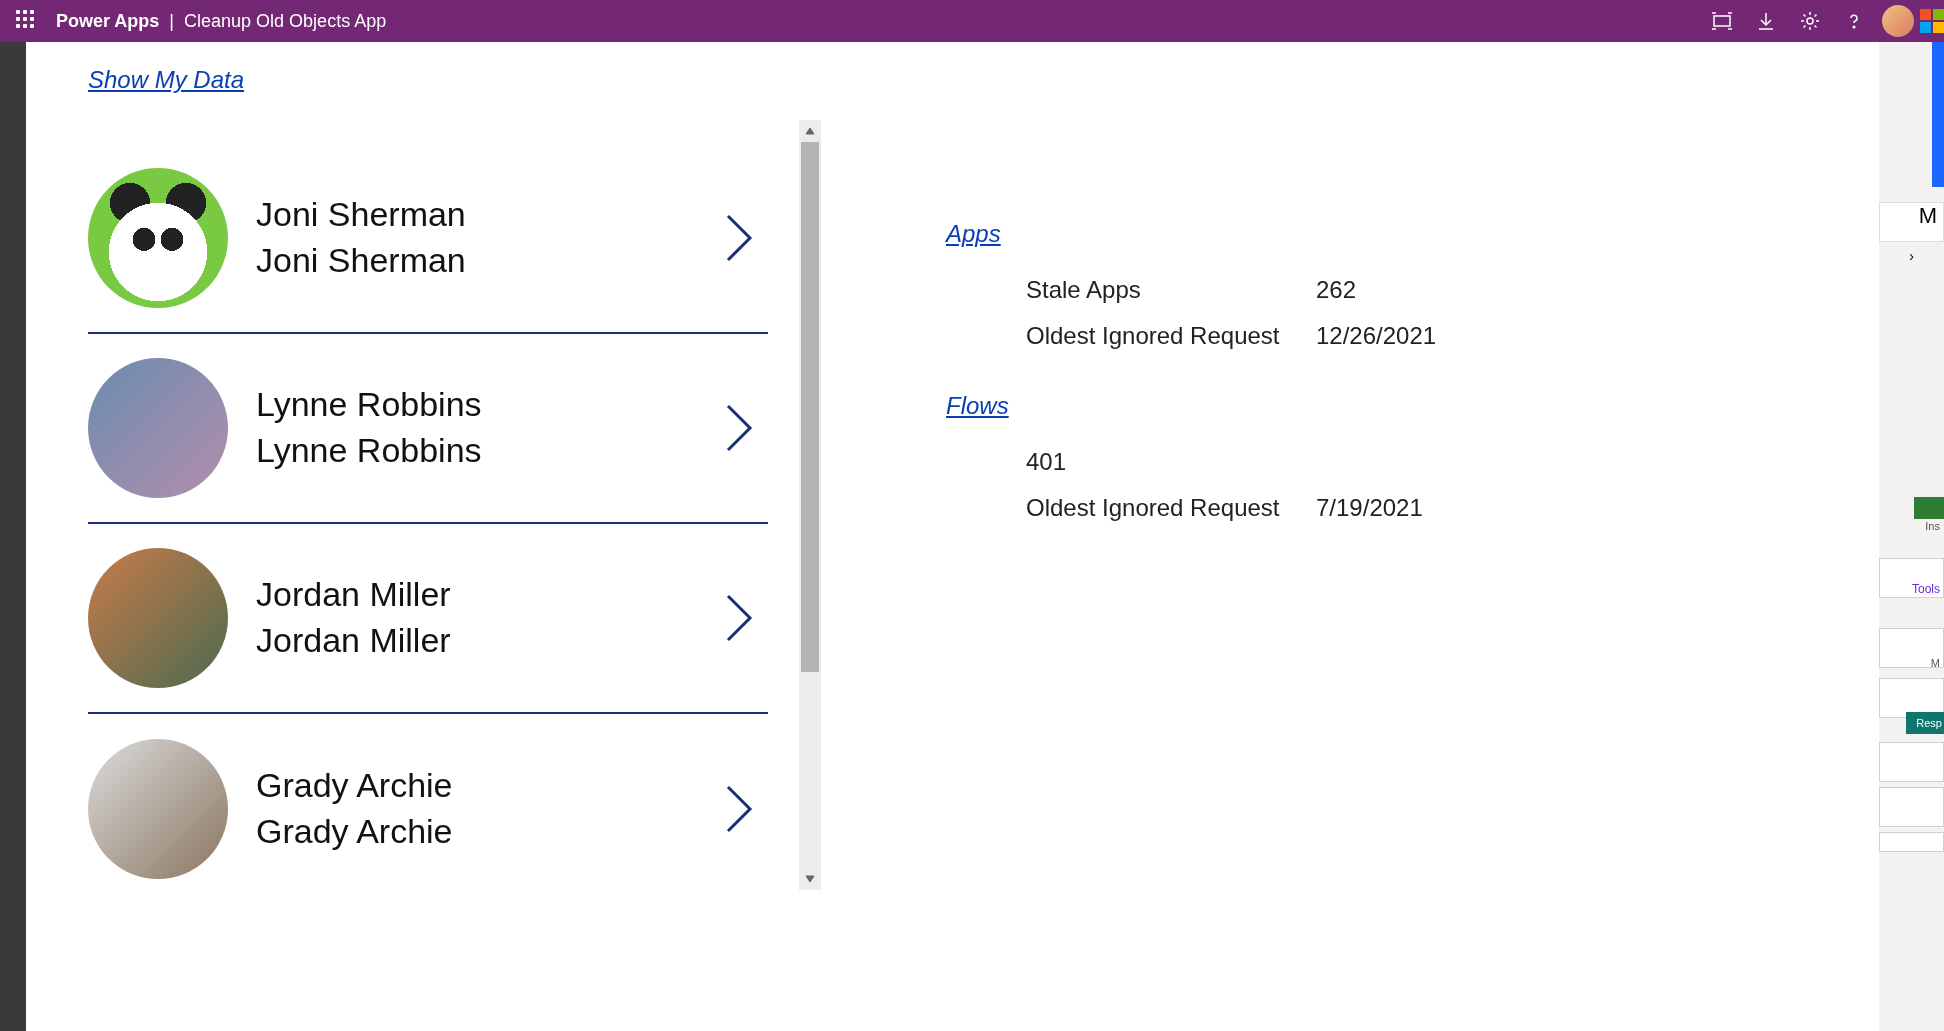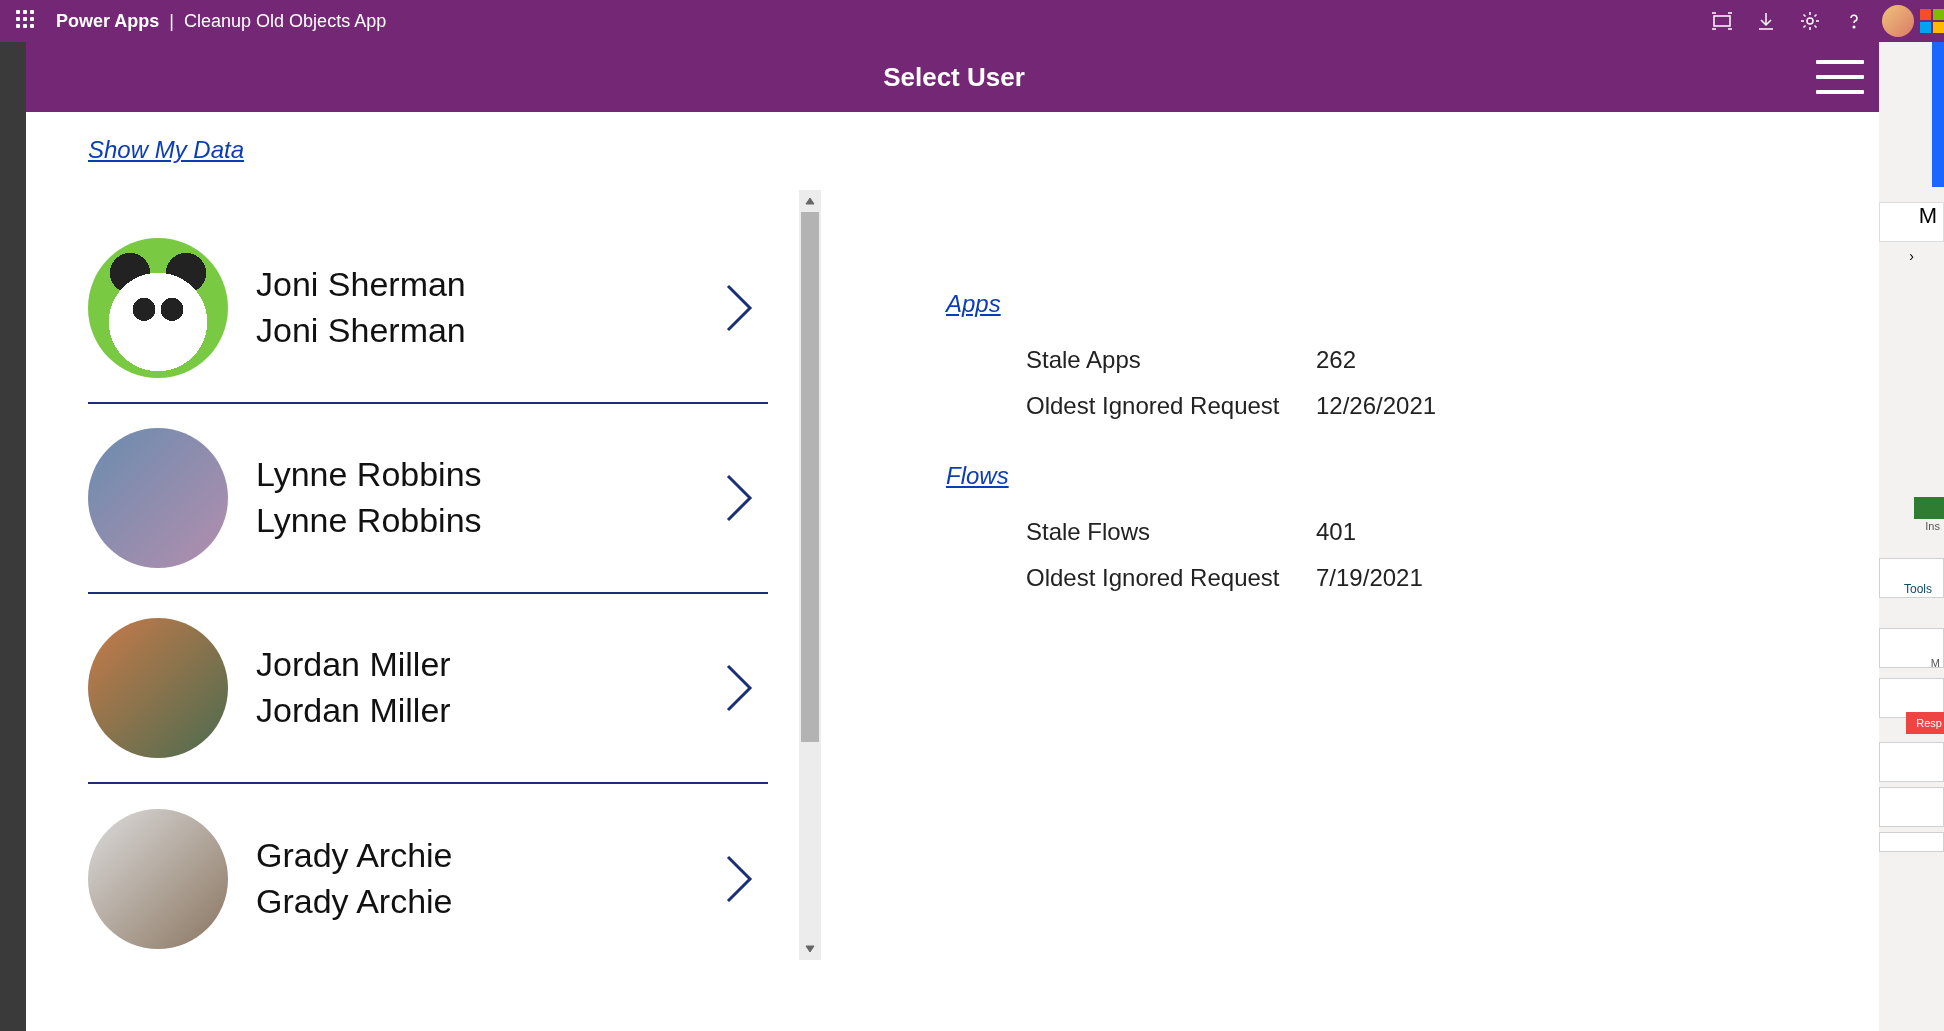"Select User" div.page-header { html: <div> <span>Select User</span> <div> <span></span> <span></span> <span></span> </div> </div> -> none }
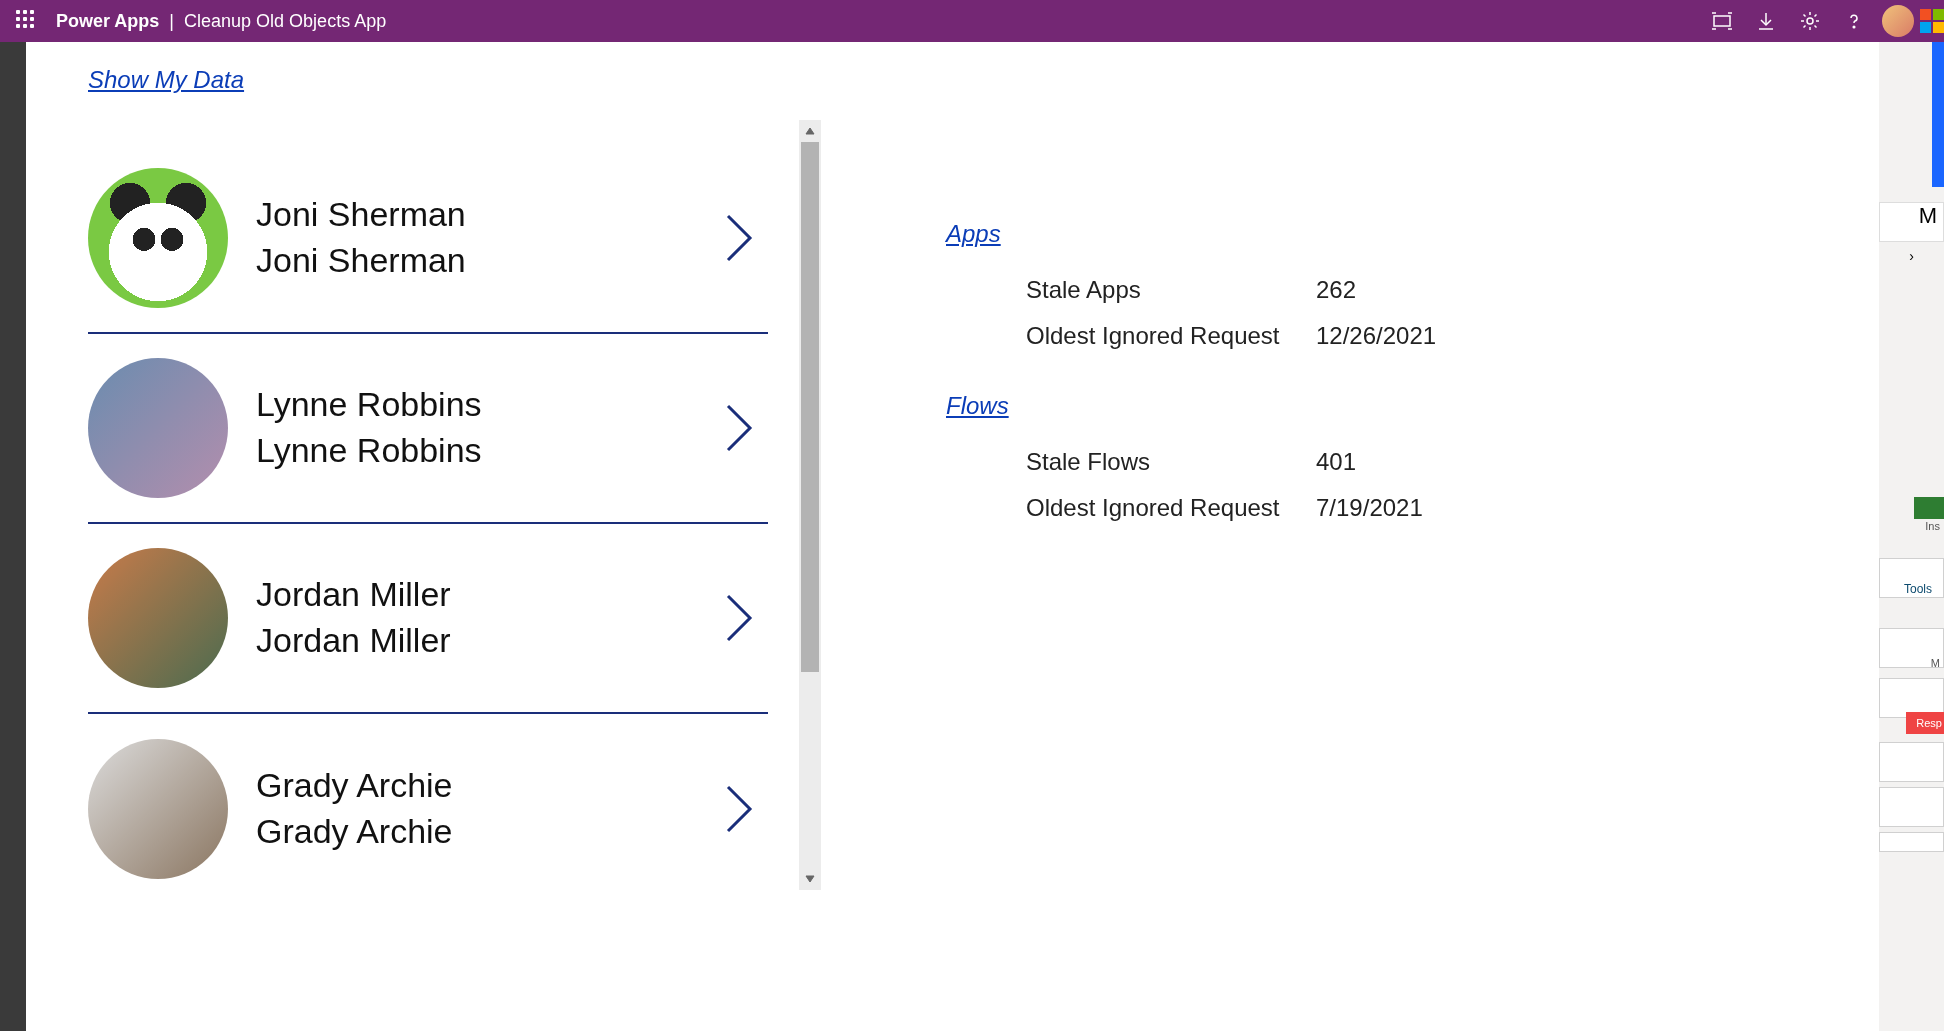"Stale Flows" div.k { html: <div>Stale Flows</div> -> none }
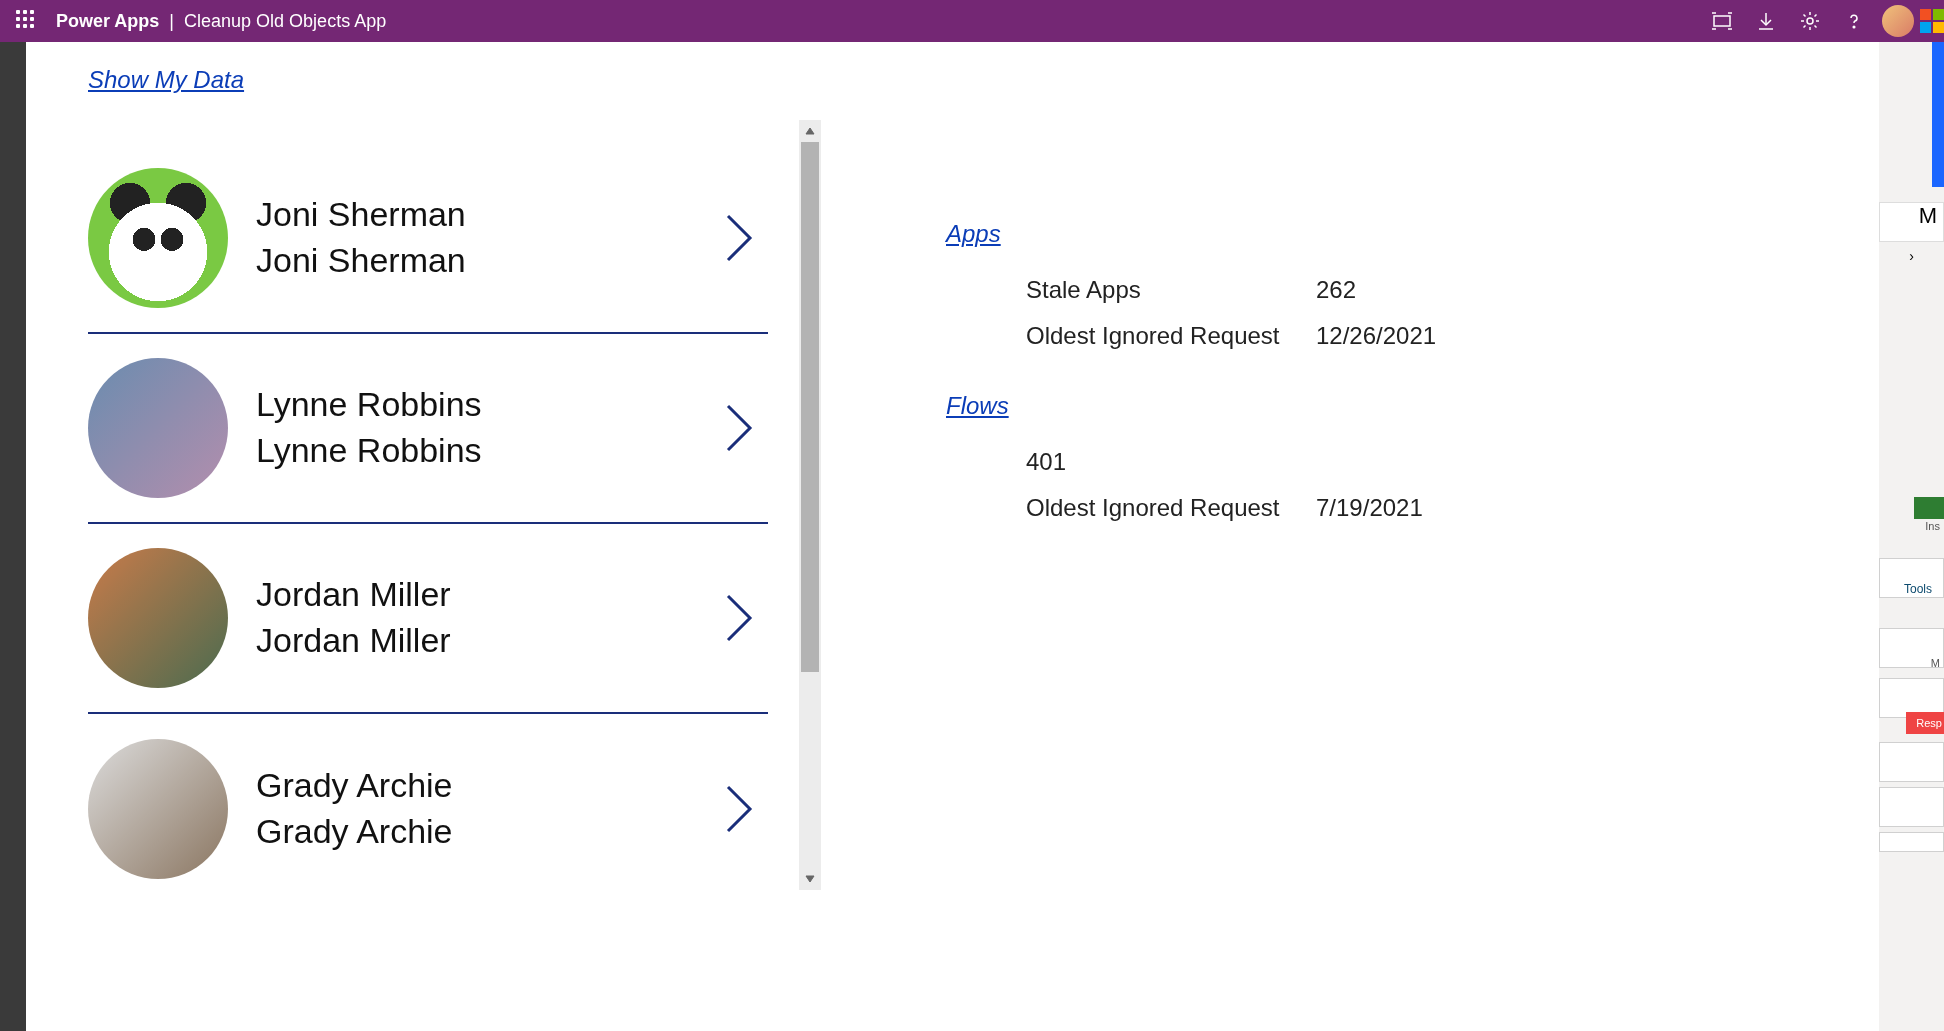"Tools" .far-right .txt-tools { color: #0c4a6e -> #6d28d9; right: 12px -> 4px }
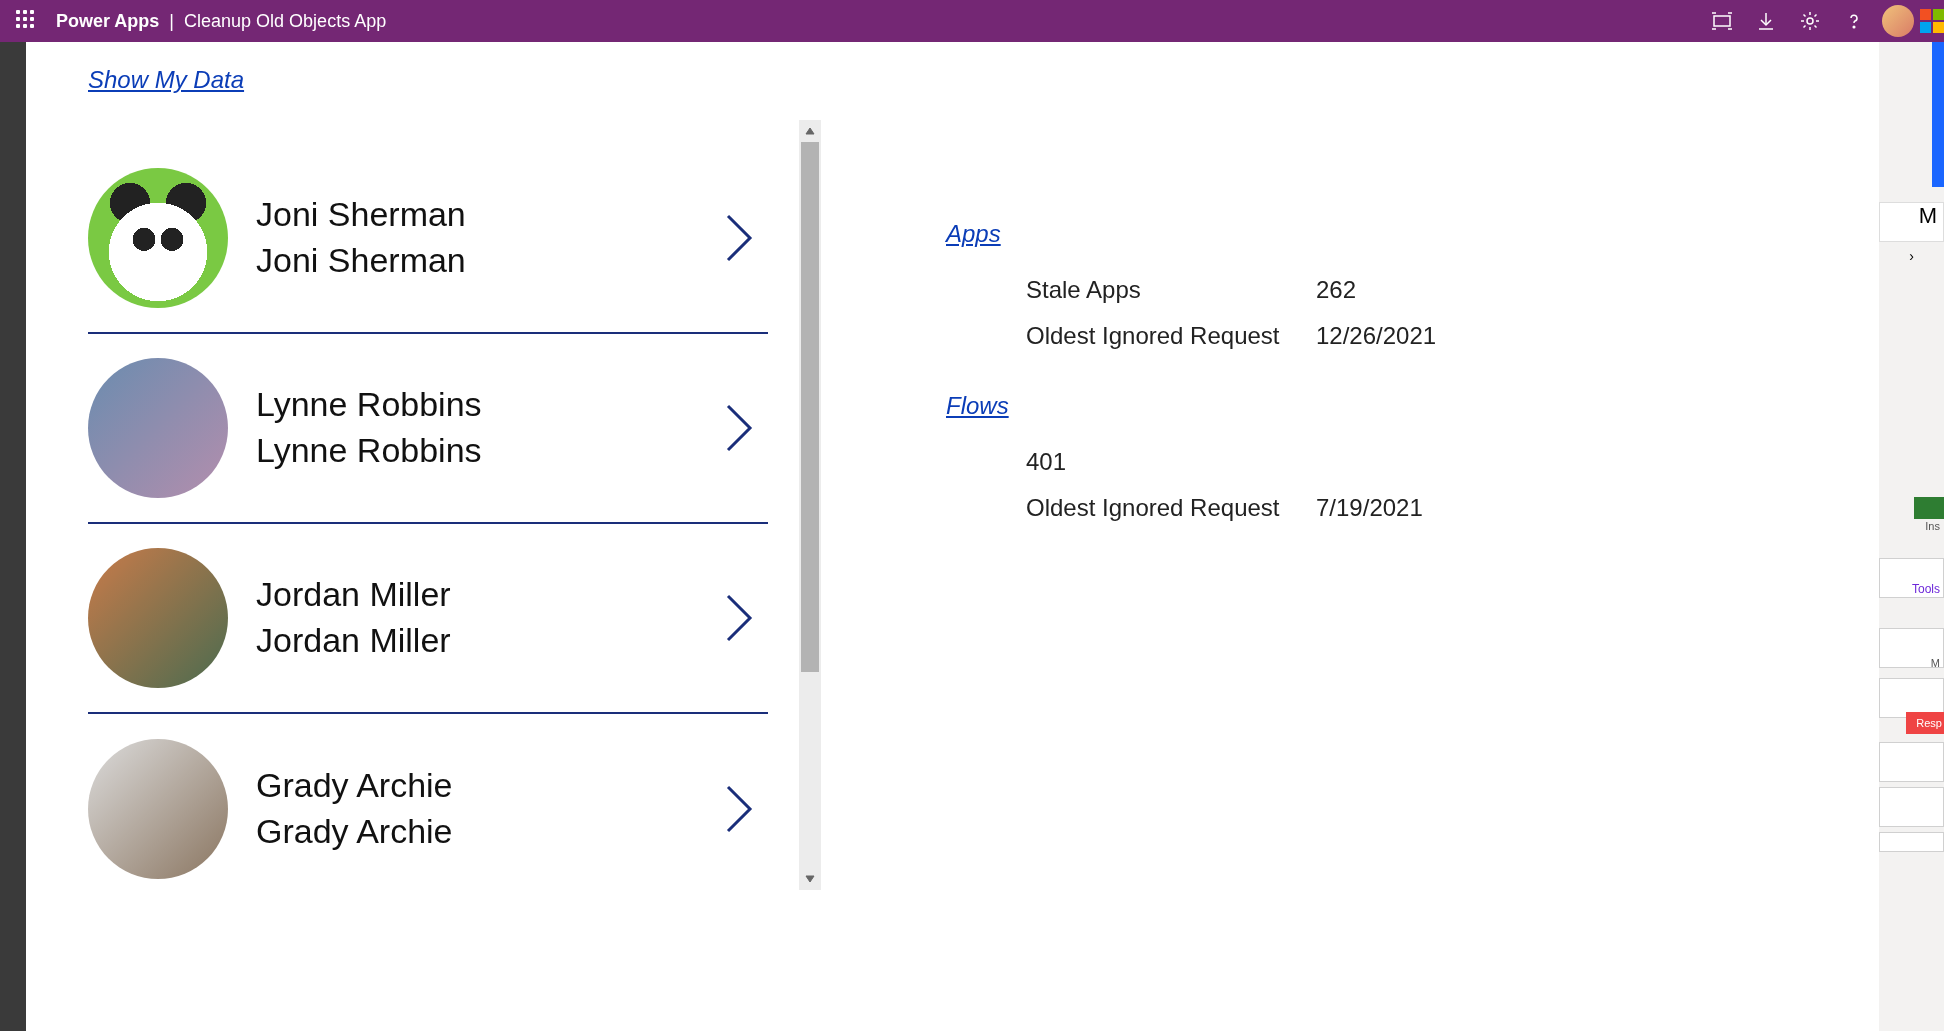"Resp" .far-right .resp { background: #ef4444 -> #0f766e }
